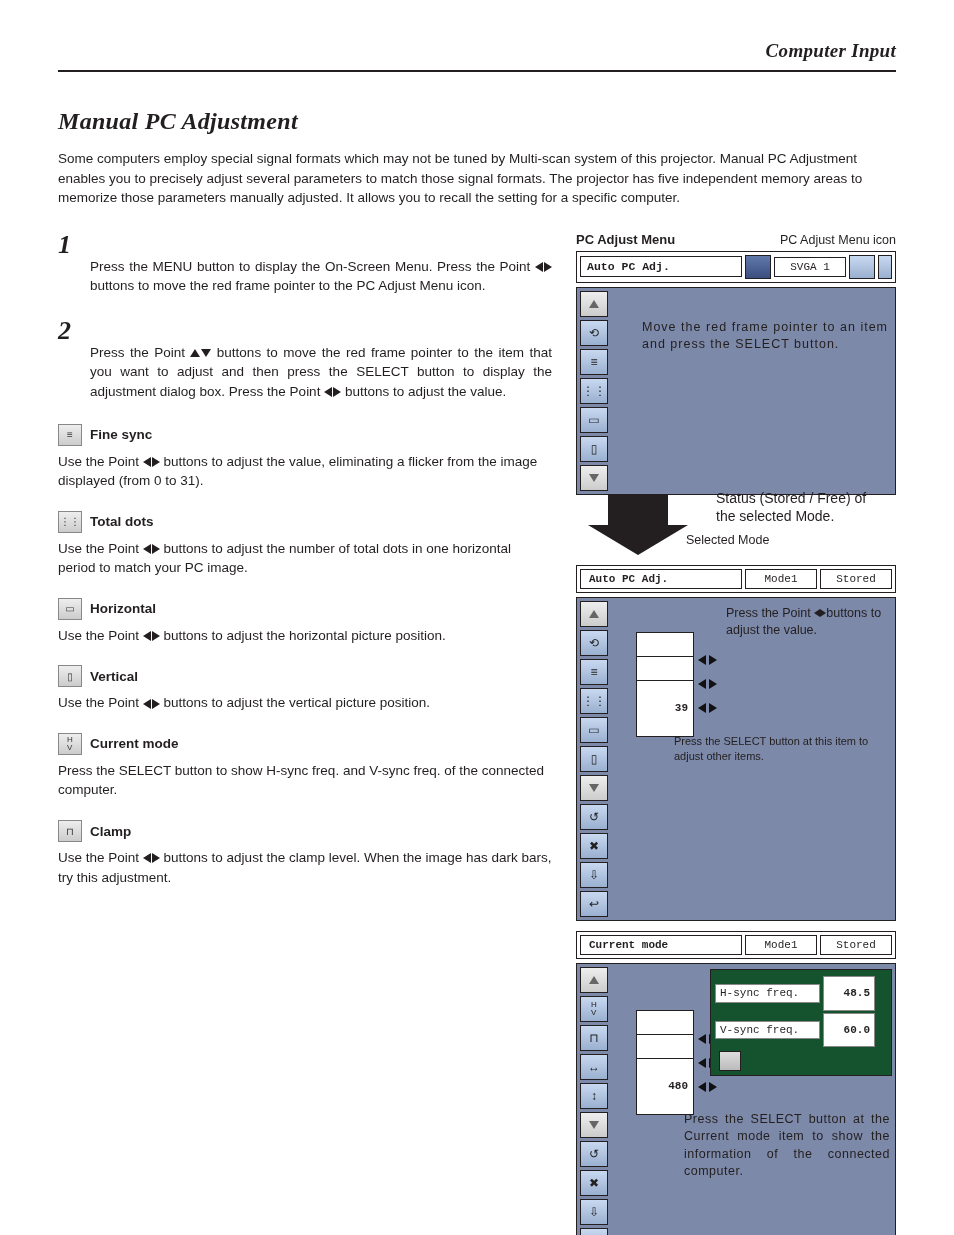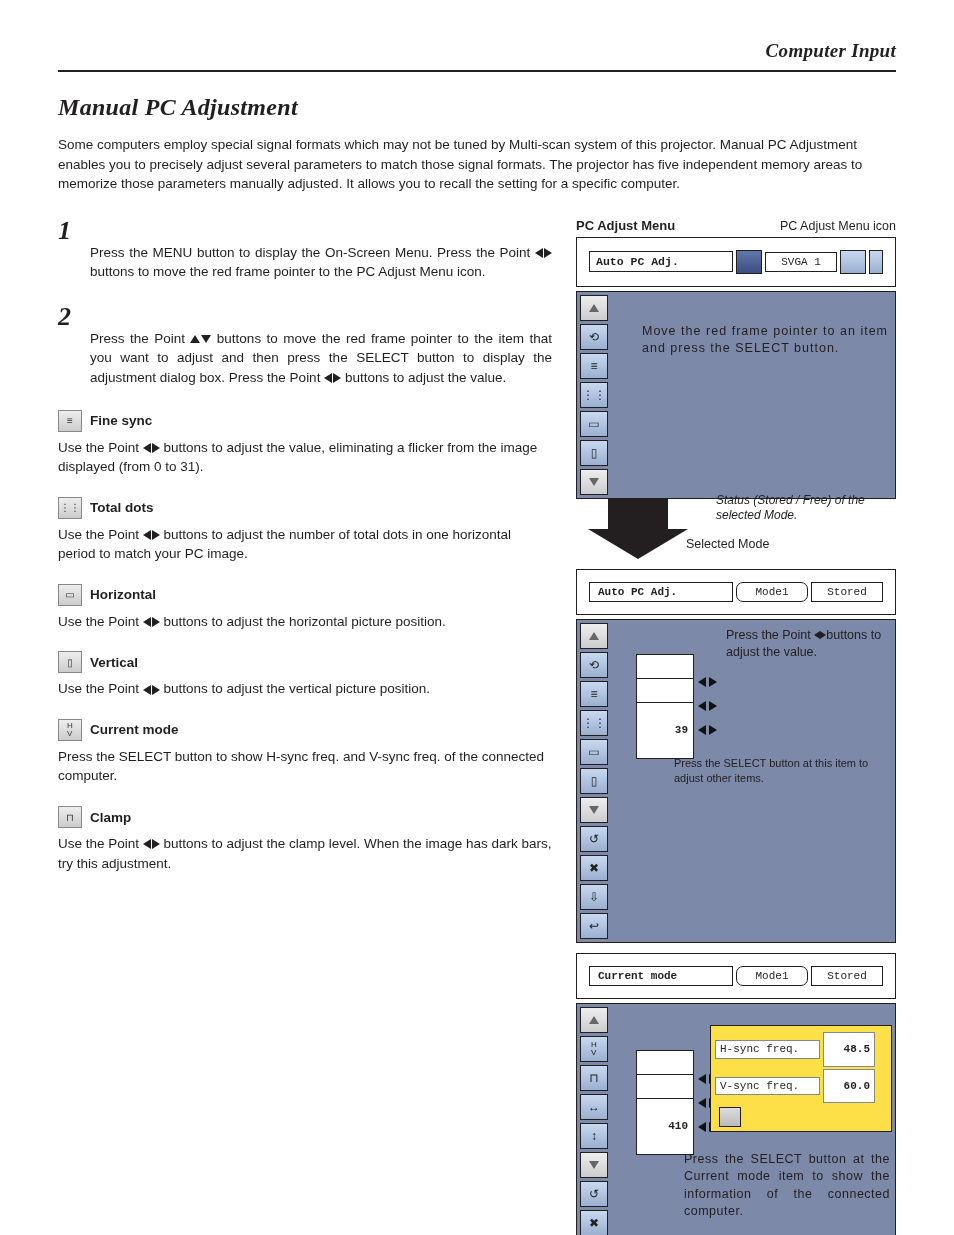"Manual PC Adjustment" h1 { margin: 22px 0 14px 0 -> 36px 0 14px 0 }
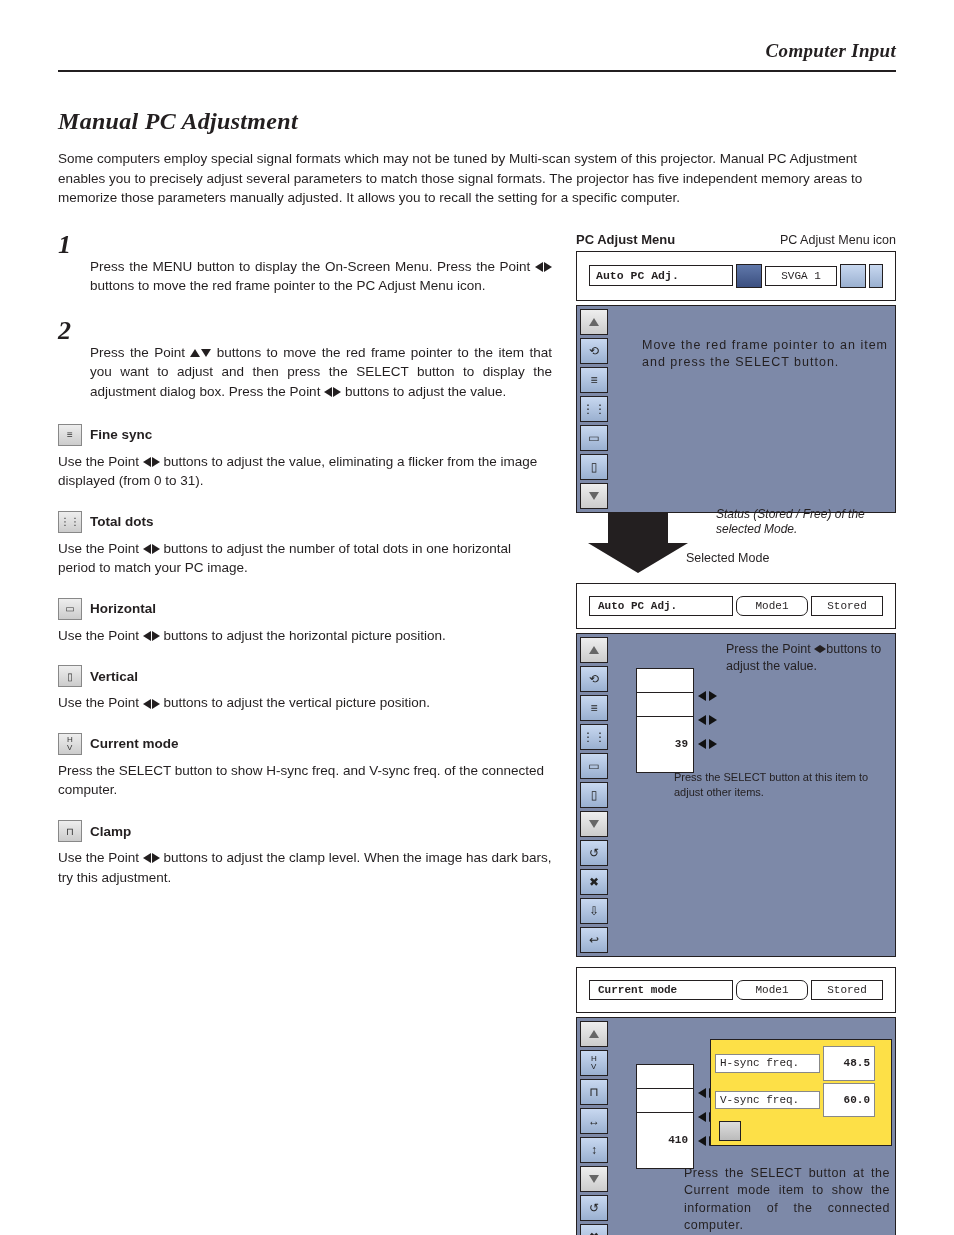"Auto PC Adj." .menu-box { padding: 12px -> 3px }
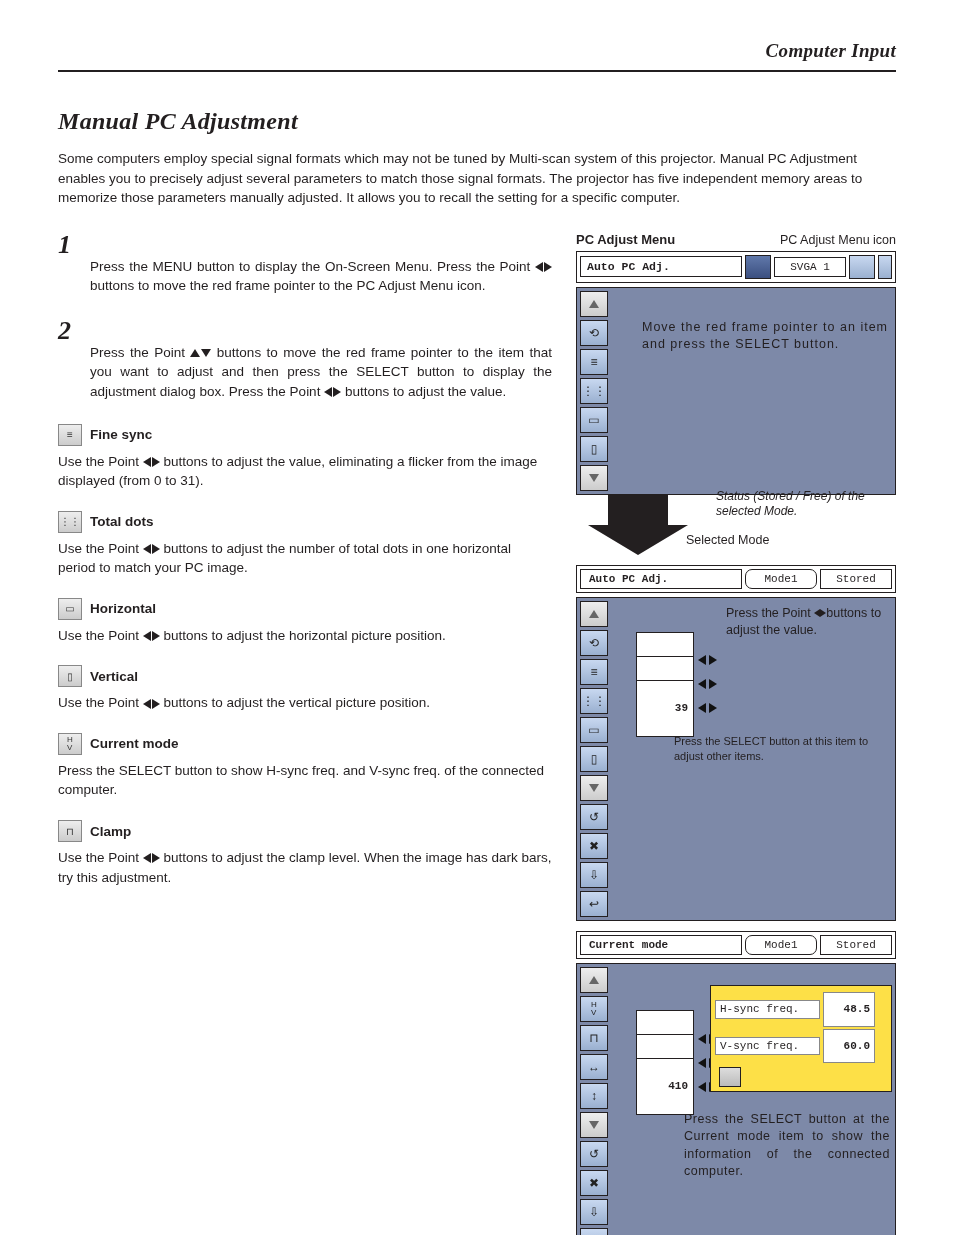"Status (Stored / Free) of" div { font-size: 12px -> 14px; font-style: italic -> none }
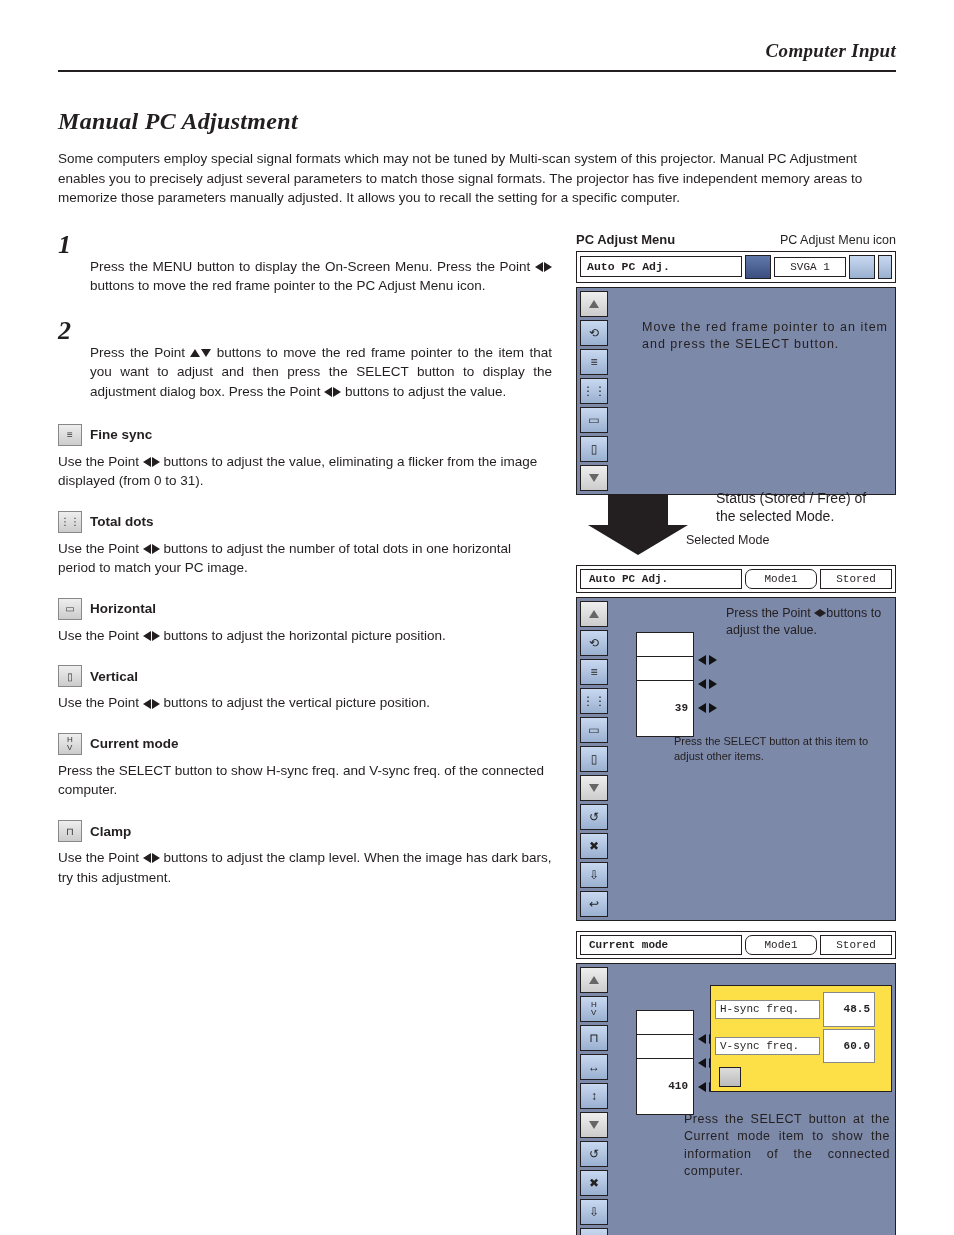"Mode1" .stat-cell.mid { border-radius: 7px -> none }
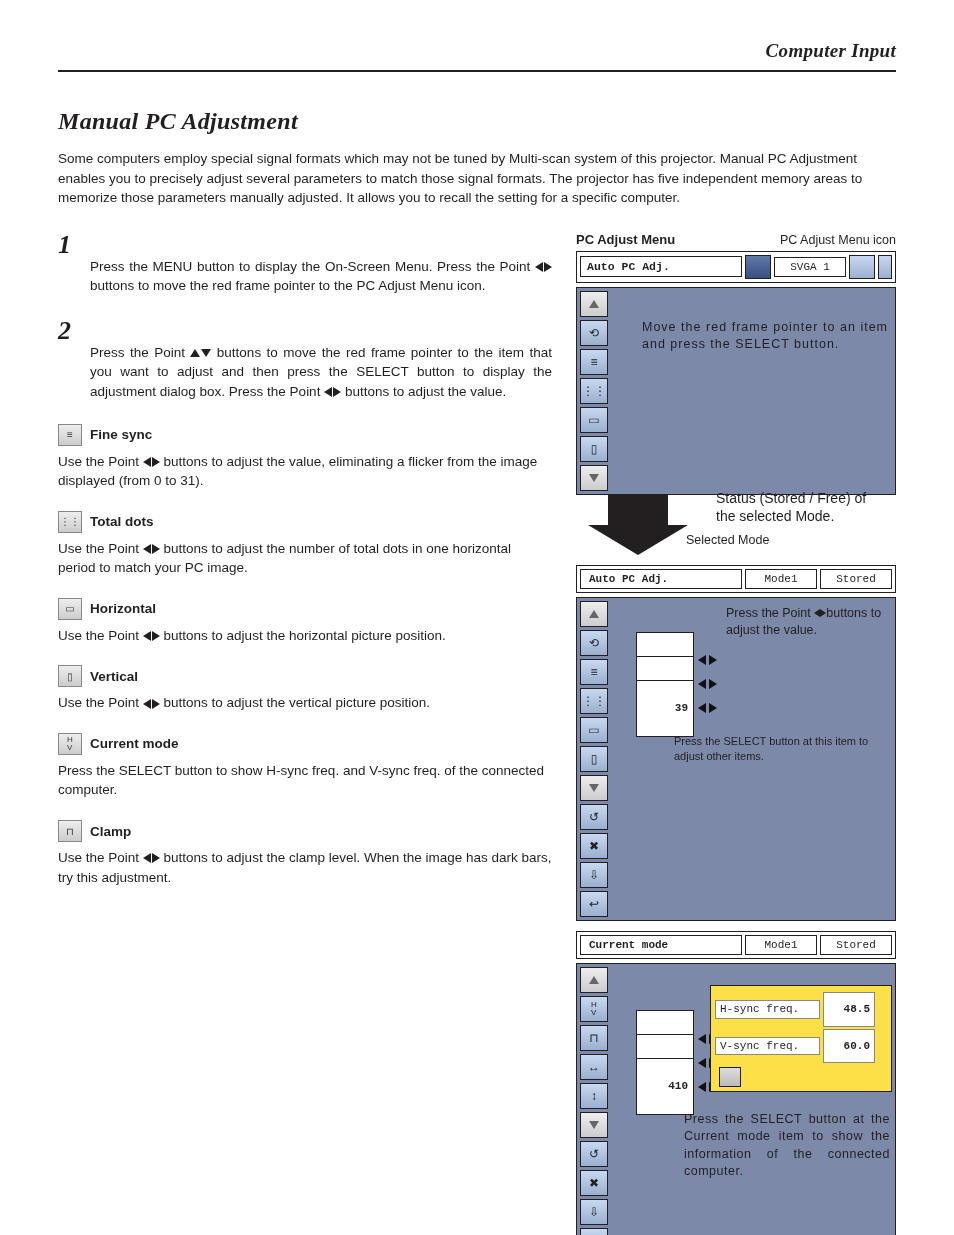"H-sync freq." div { background: #fde047 -> #14532d; top: 18px -> 2px }
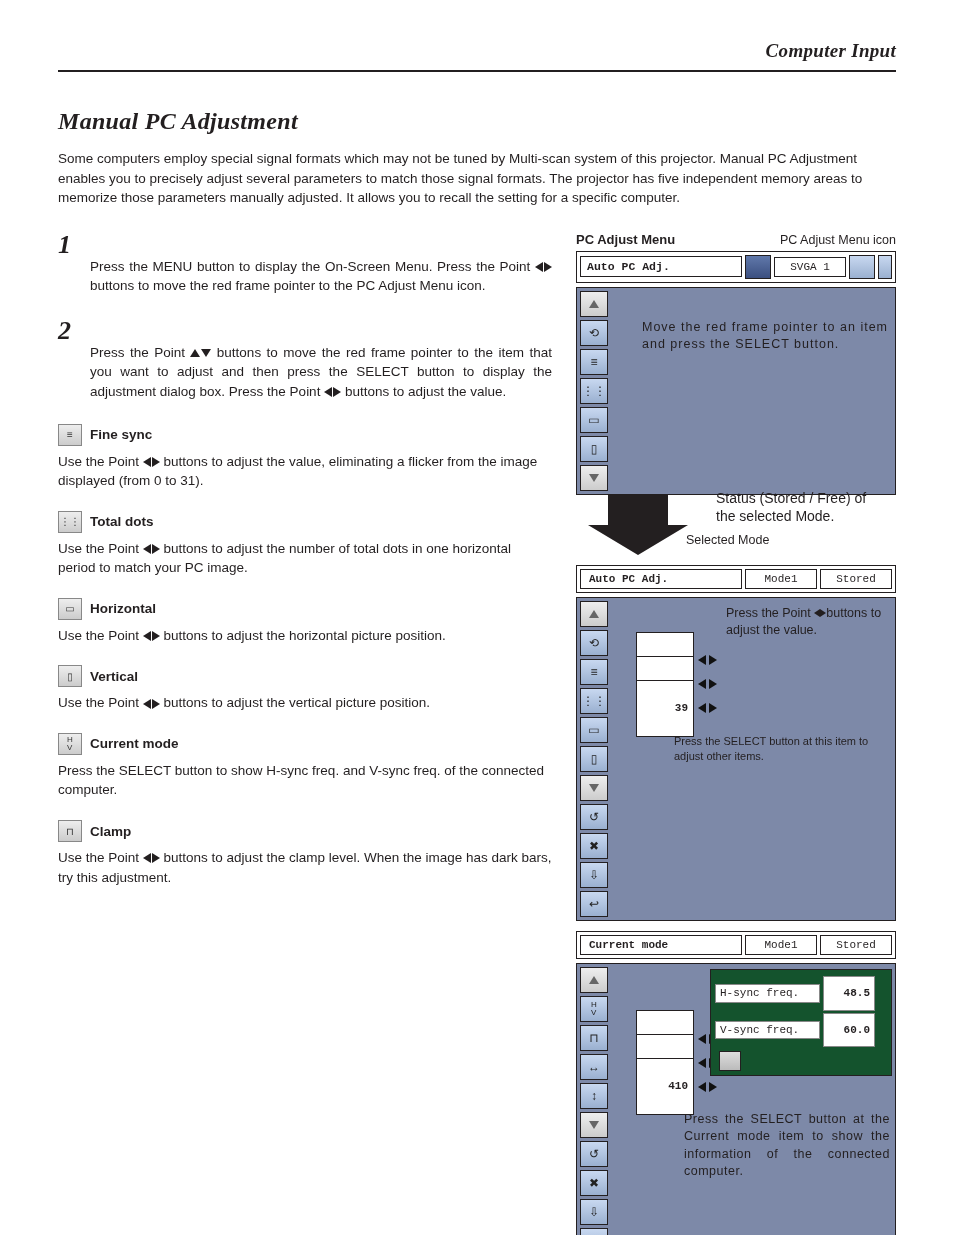"410" div.val-box { text: 410 -> 480 }
